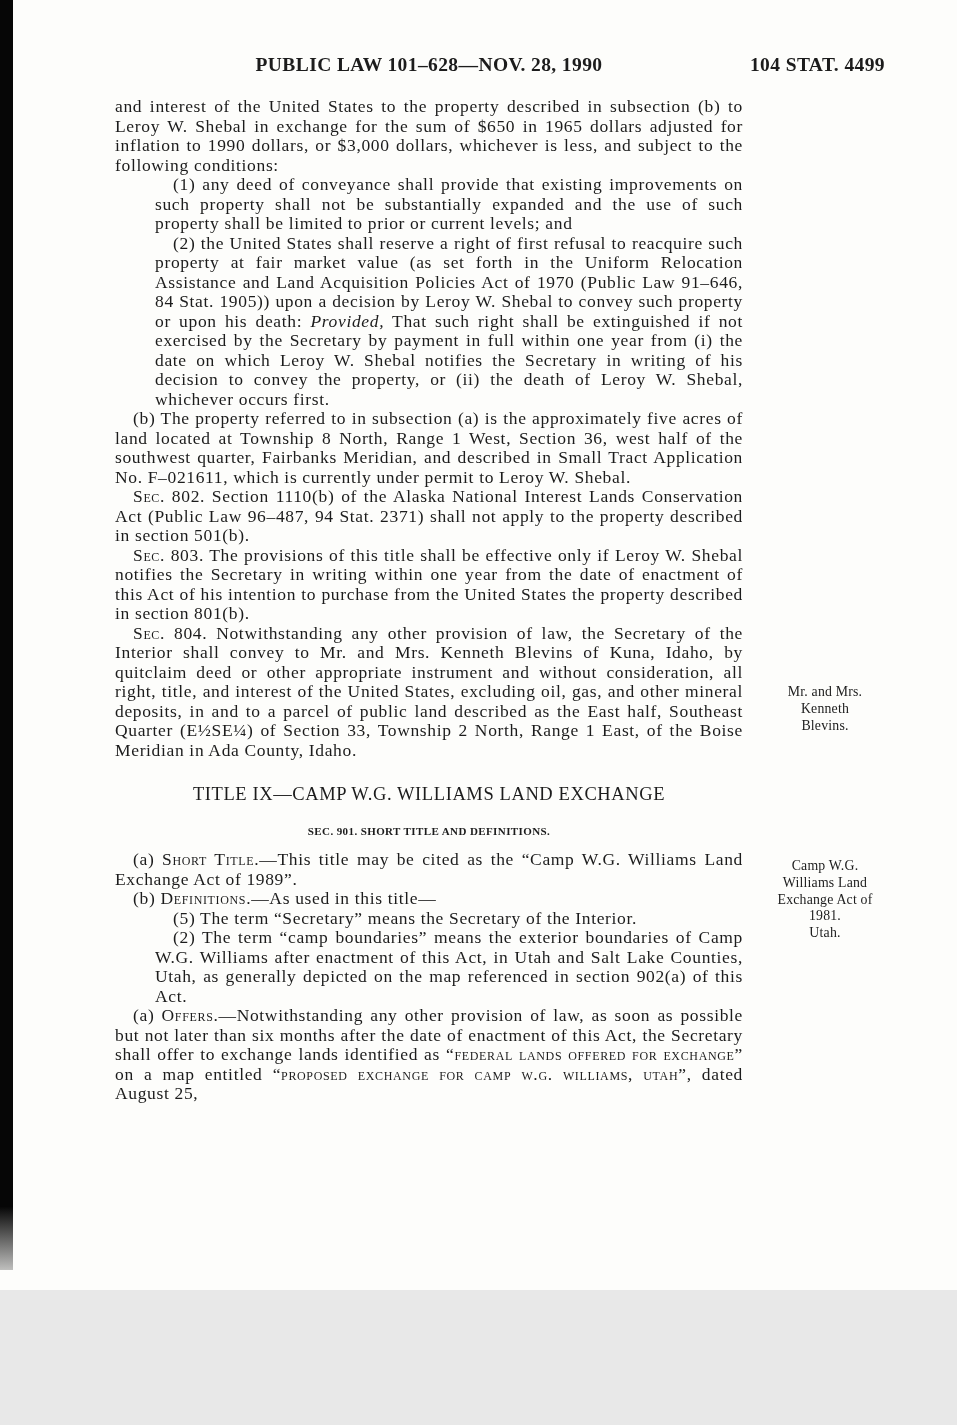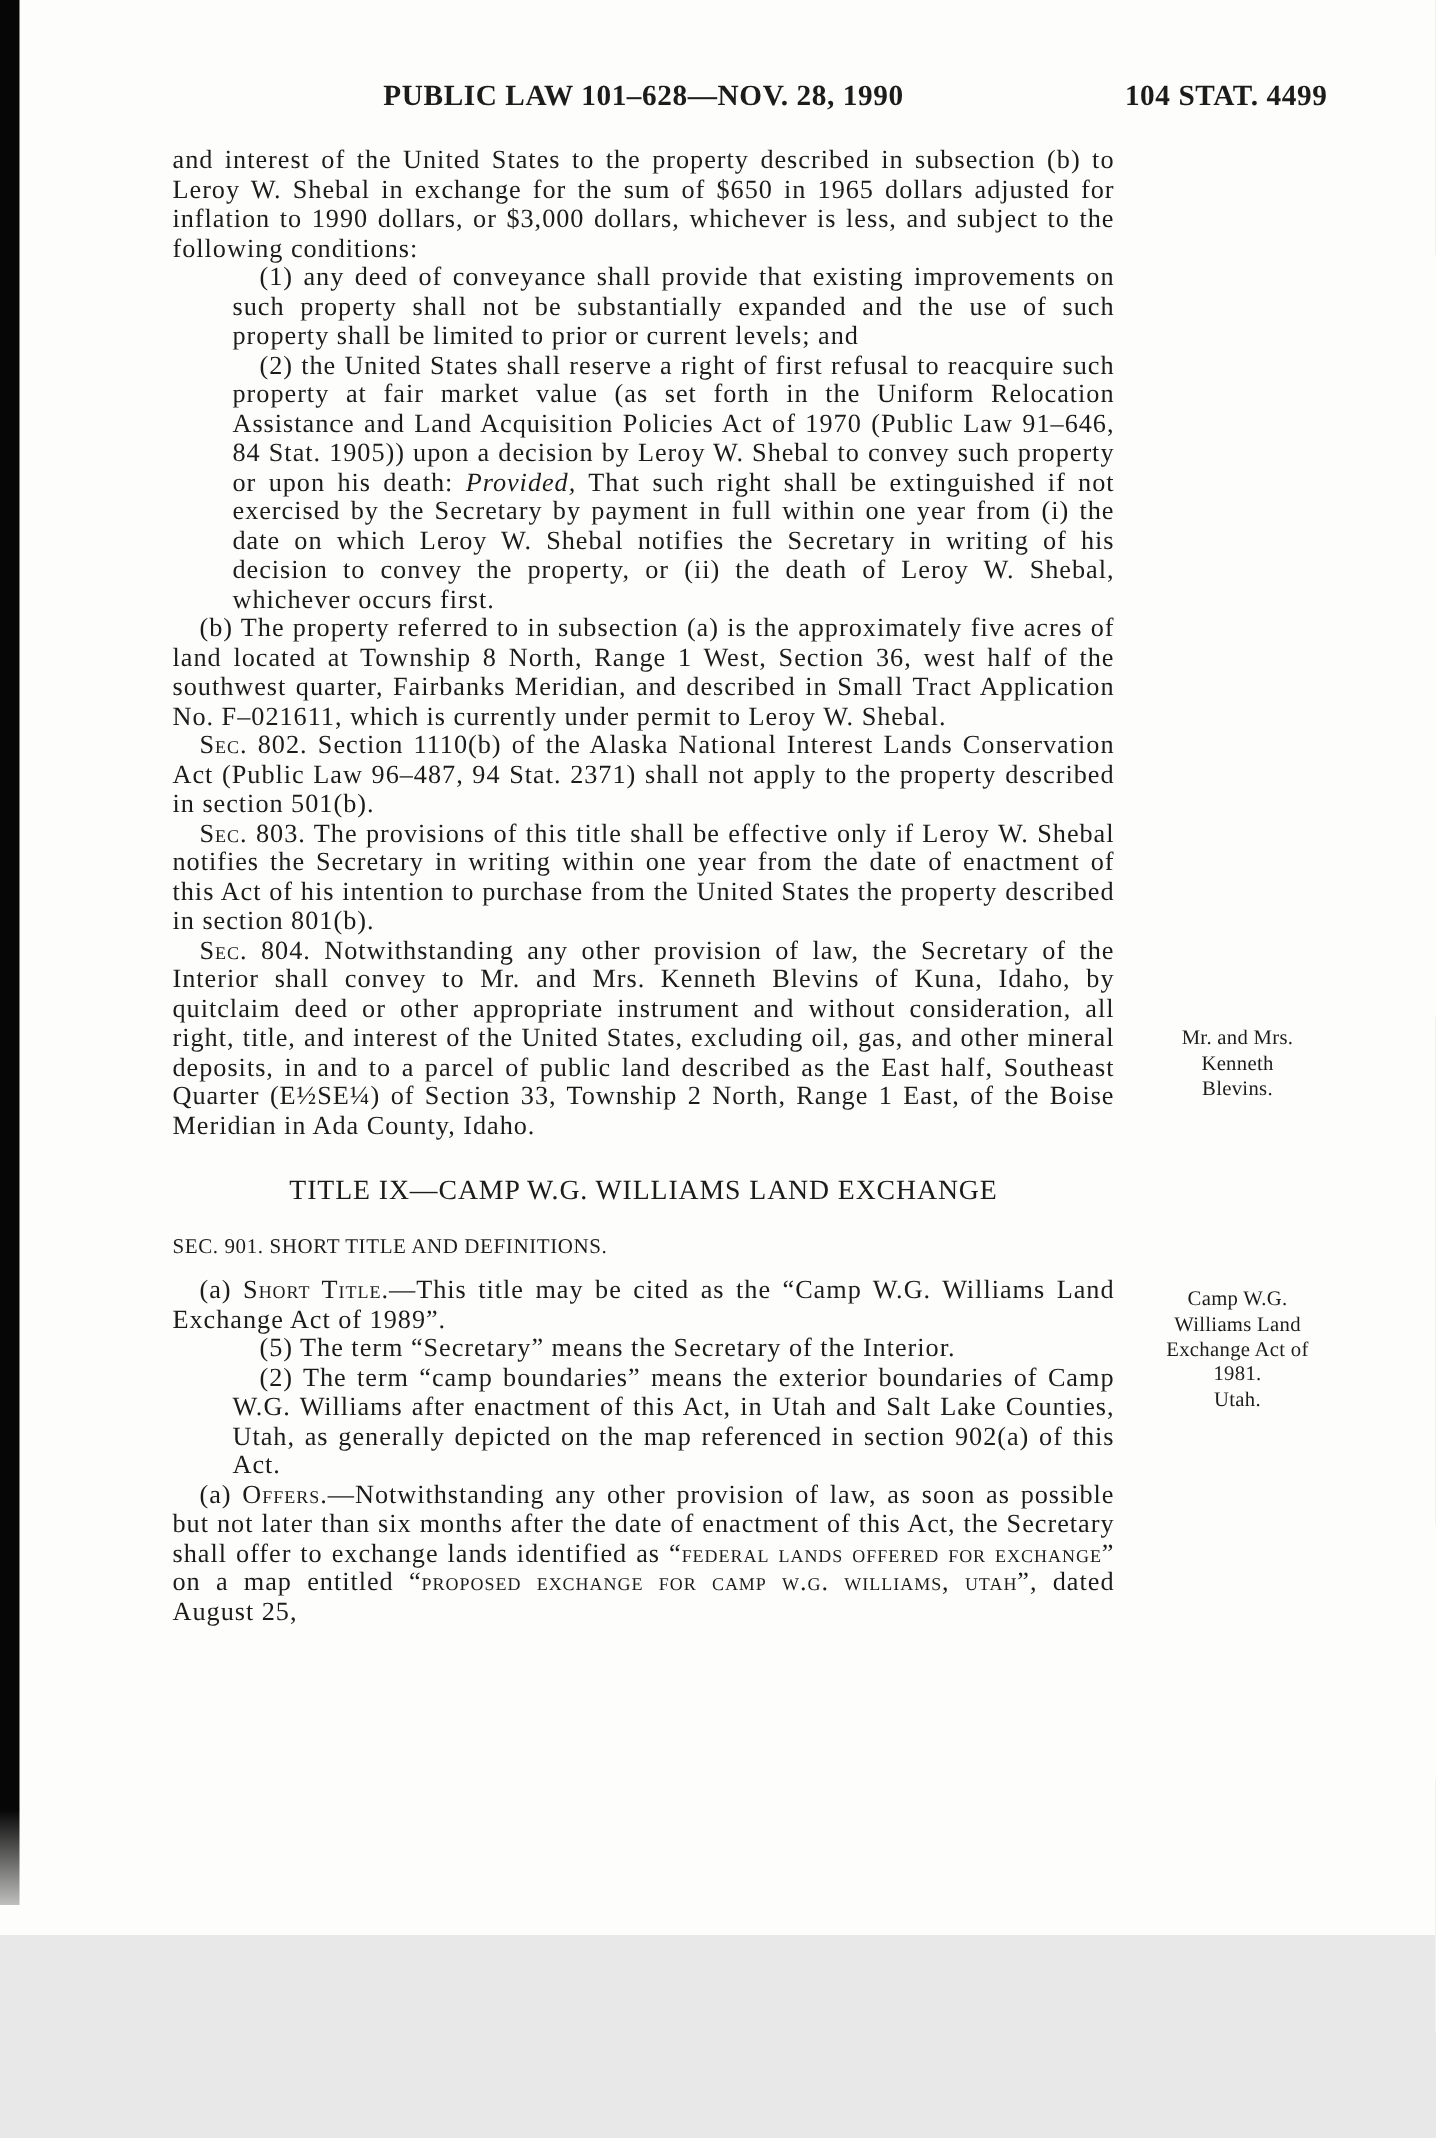"SEC. 901. SHORT TITLE AND" .sec-heading { font-size: 14px -> 11px; font-weight: normal -> bold; text-align: left -> center }
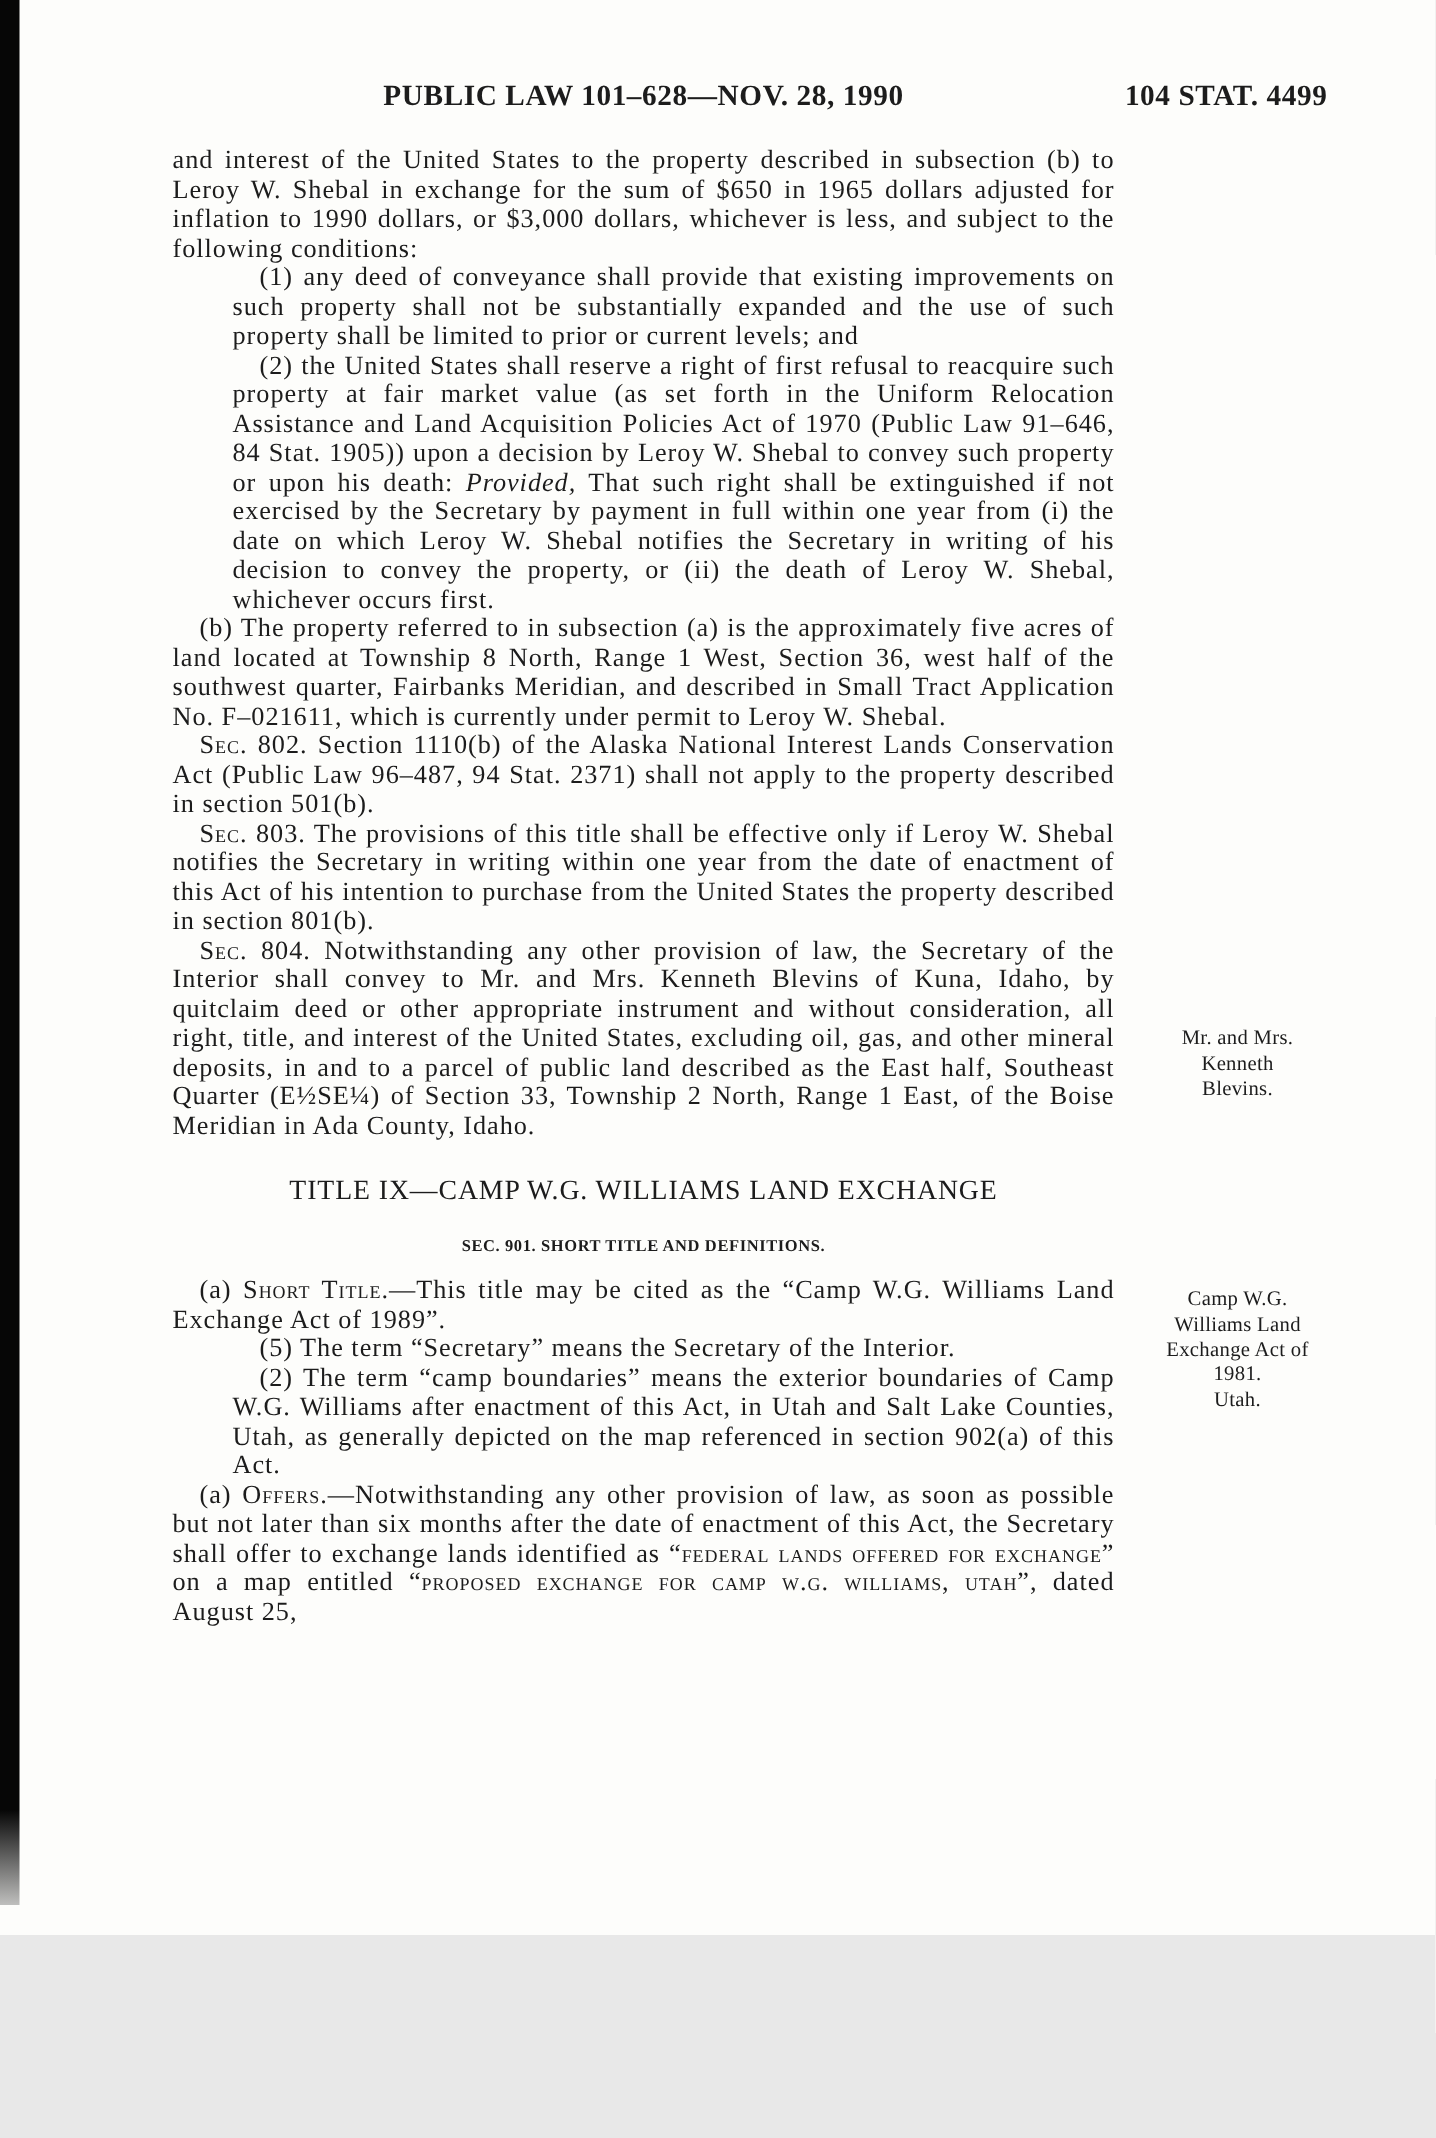"(b) Definitions.—As used in this" p.p { html: none -> <p><span>(b) </span><span>Definitions</span><span>.—As used in this title—</span></p> }
